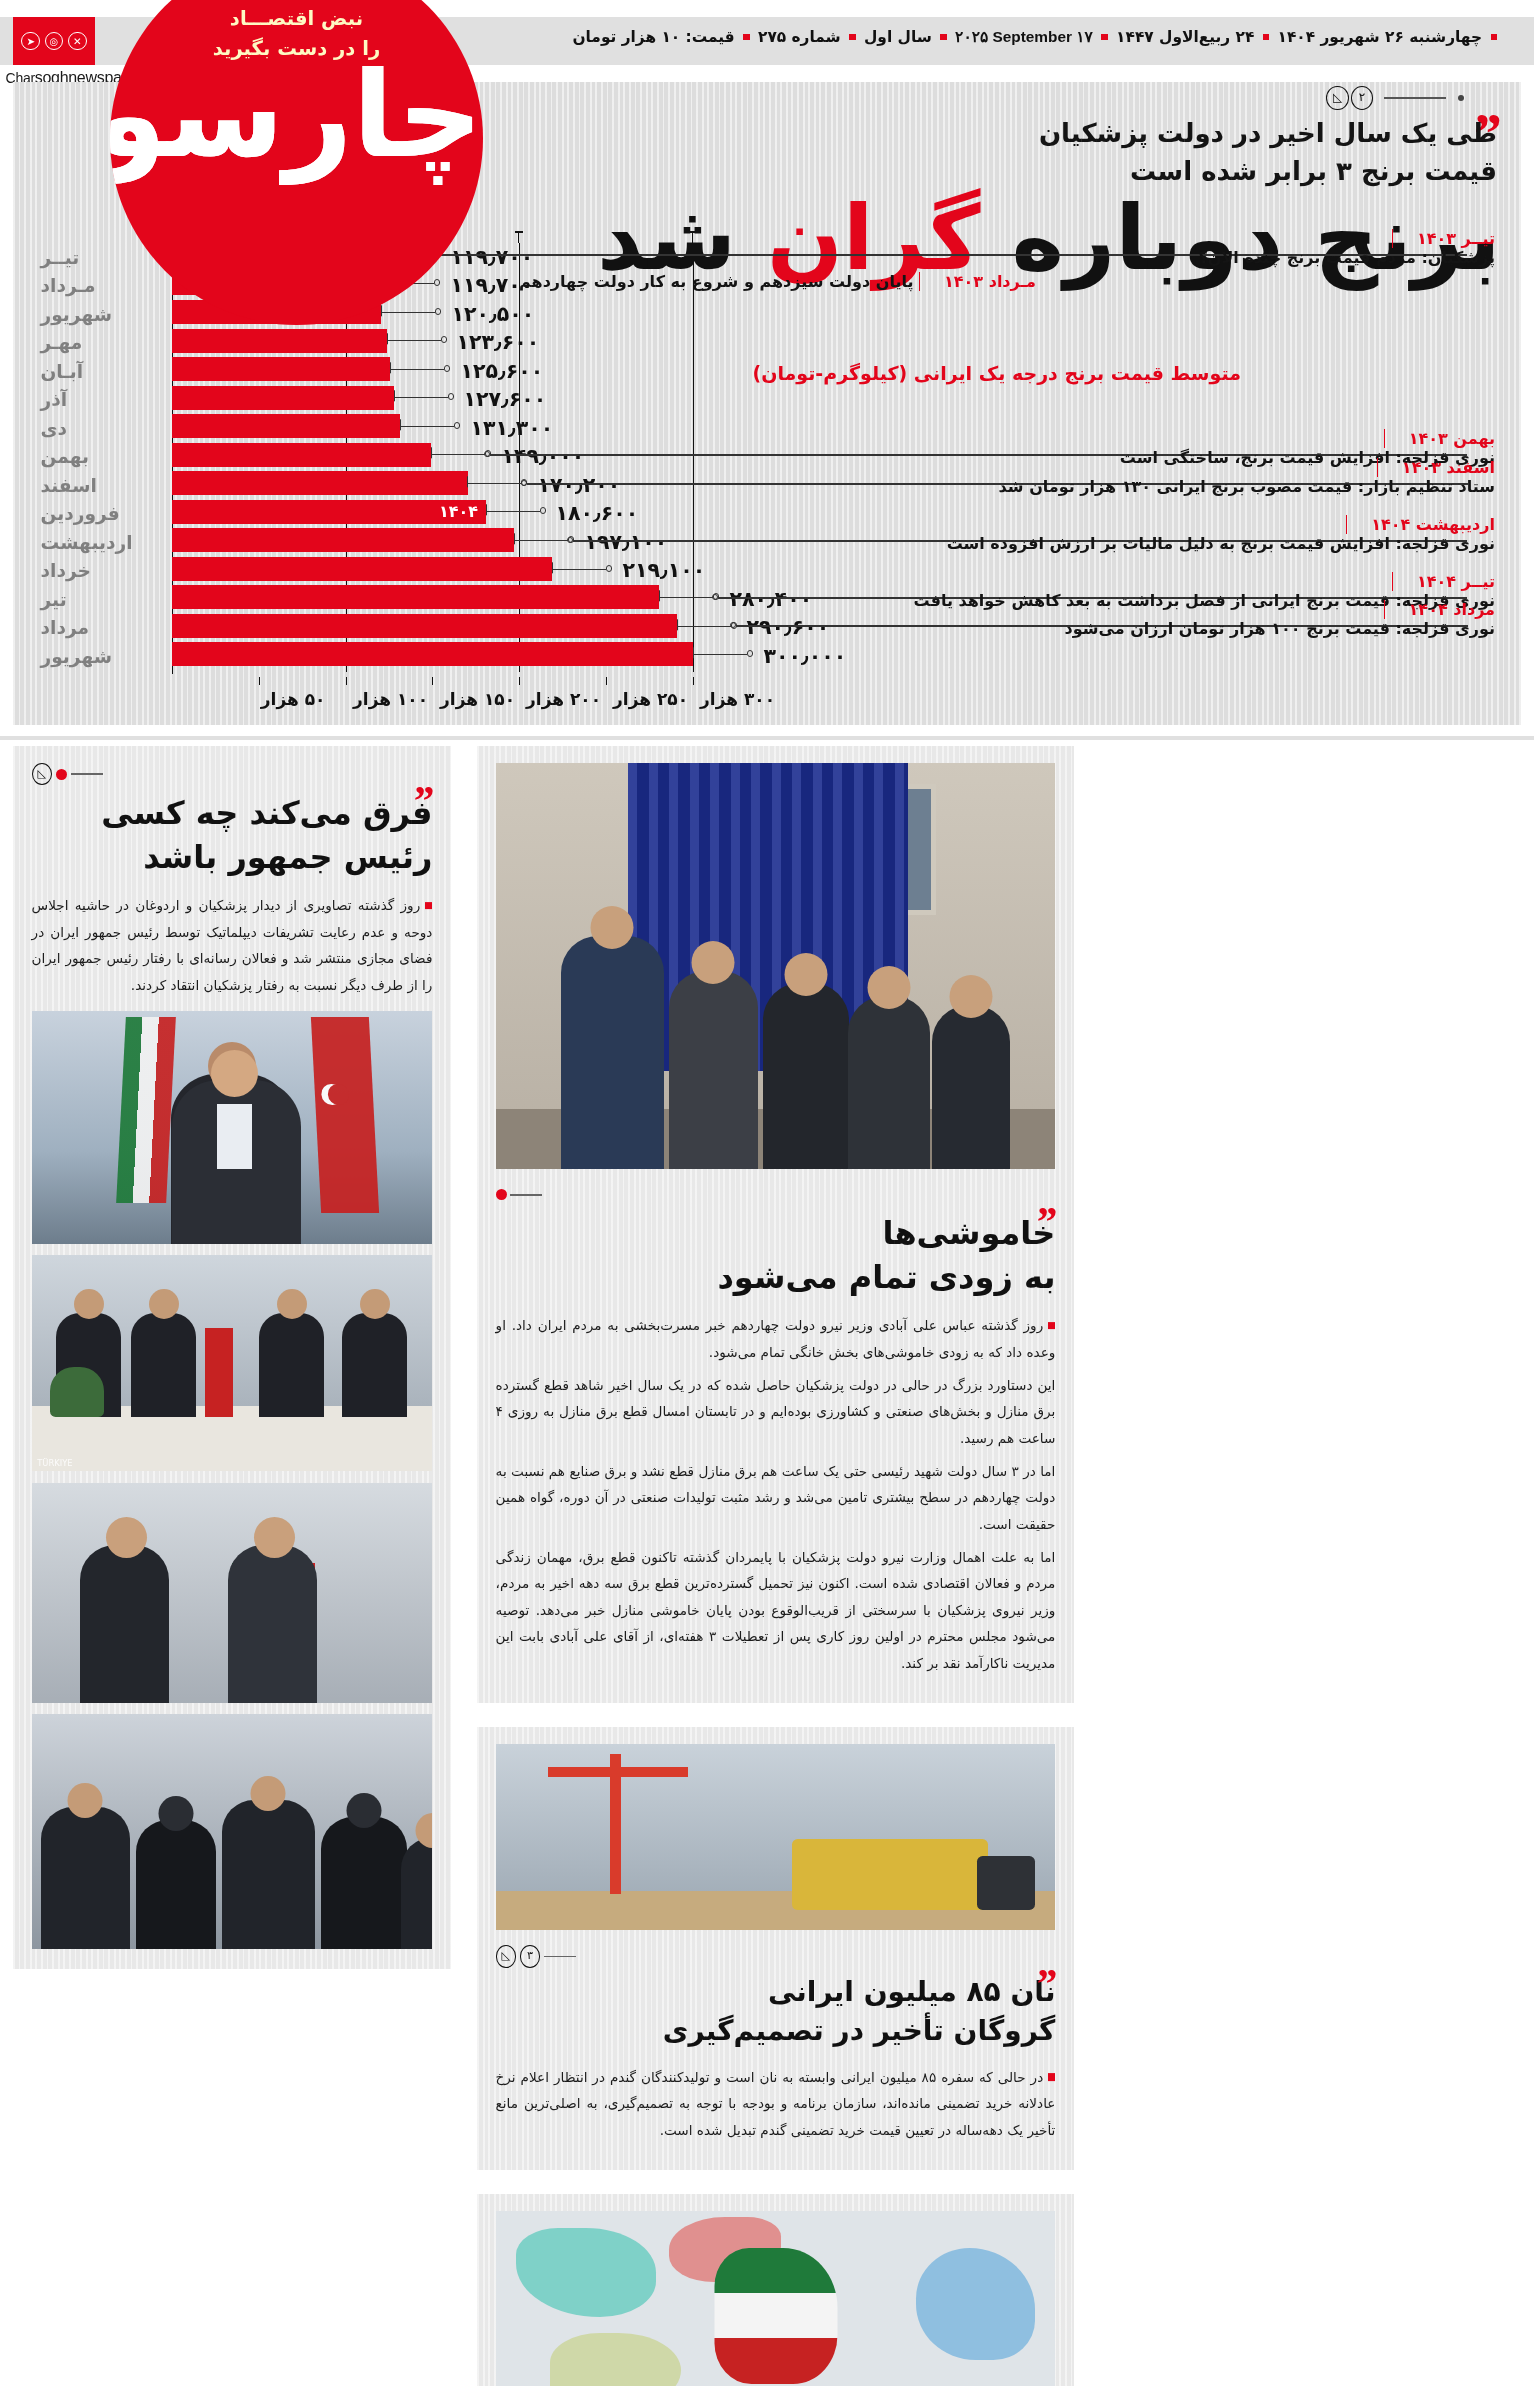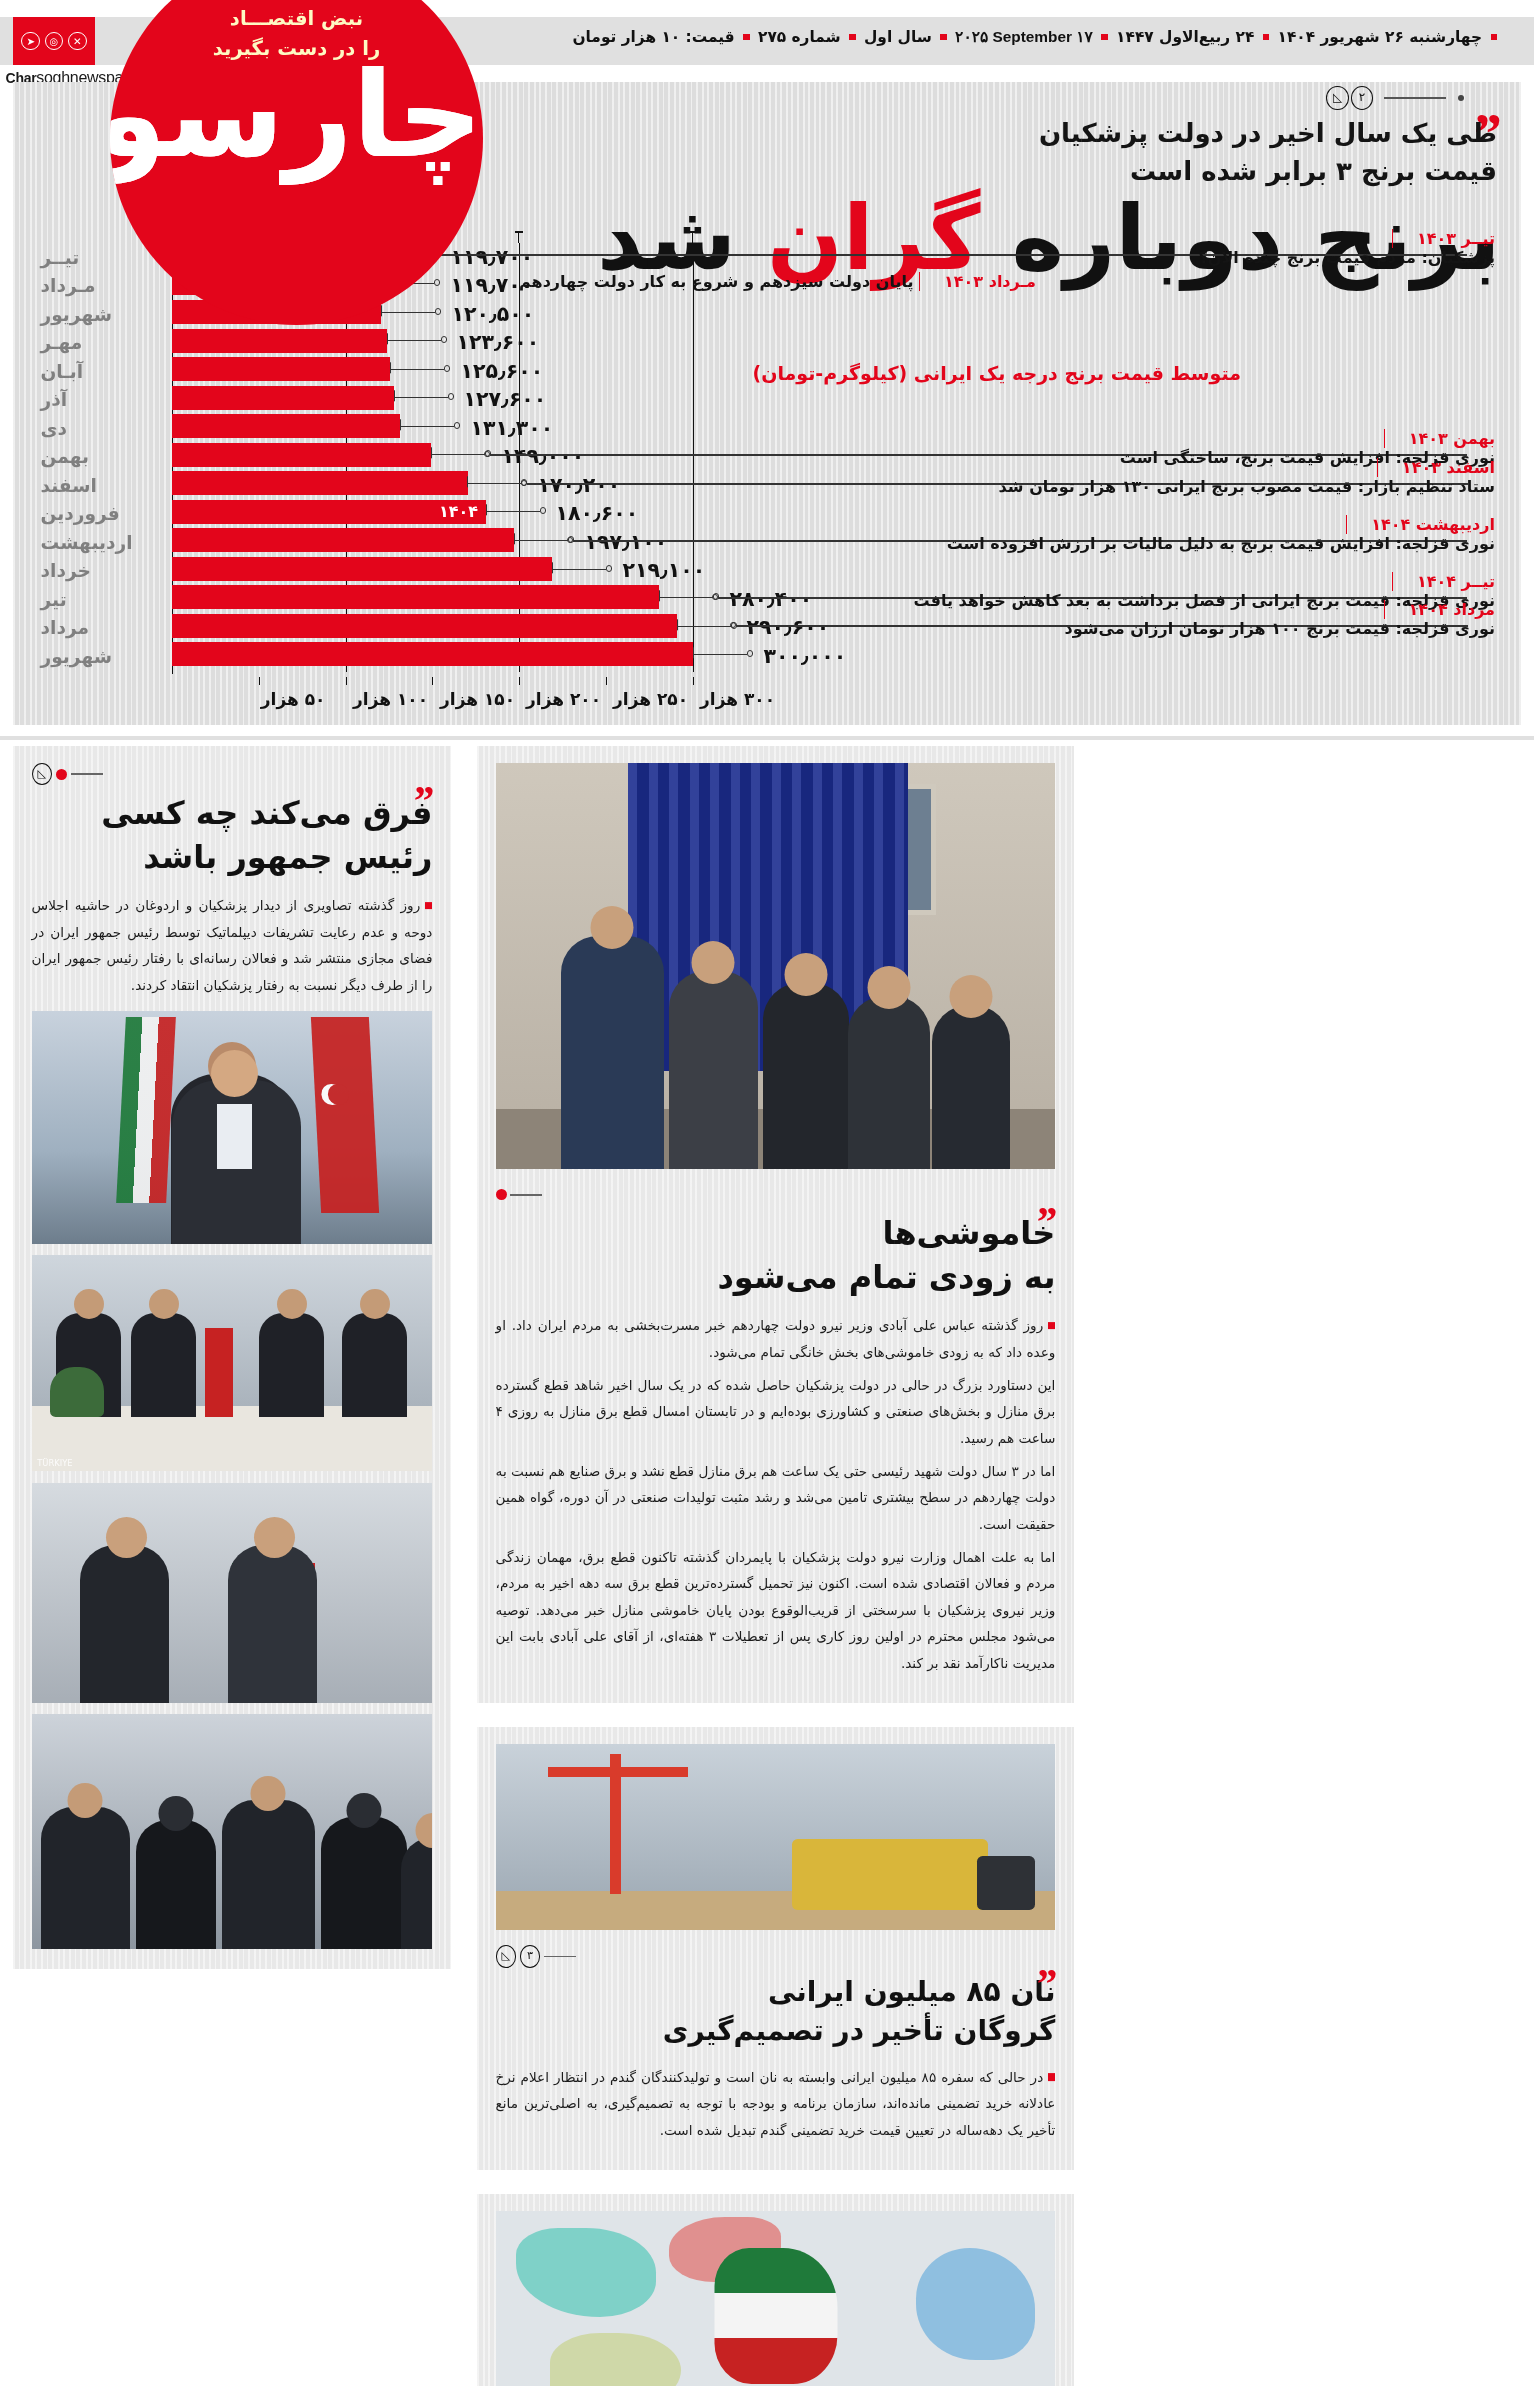"Char" #masthead-latin b { font-weight: 700 -> 400 }
